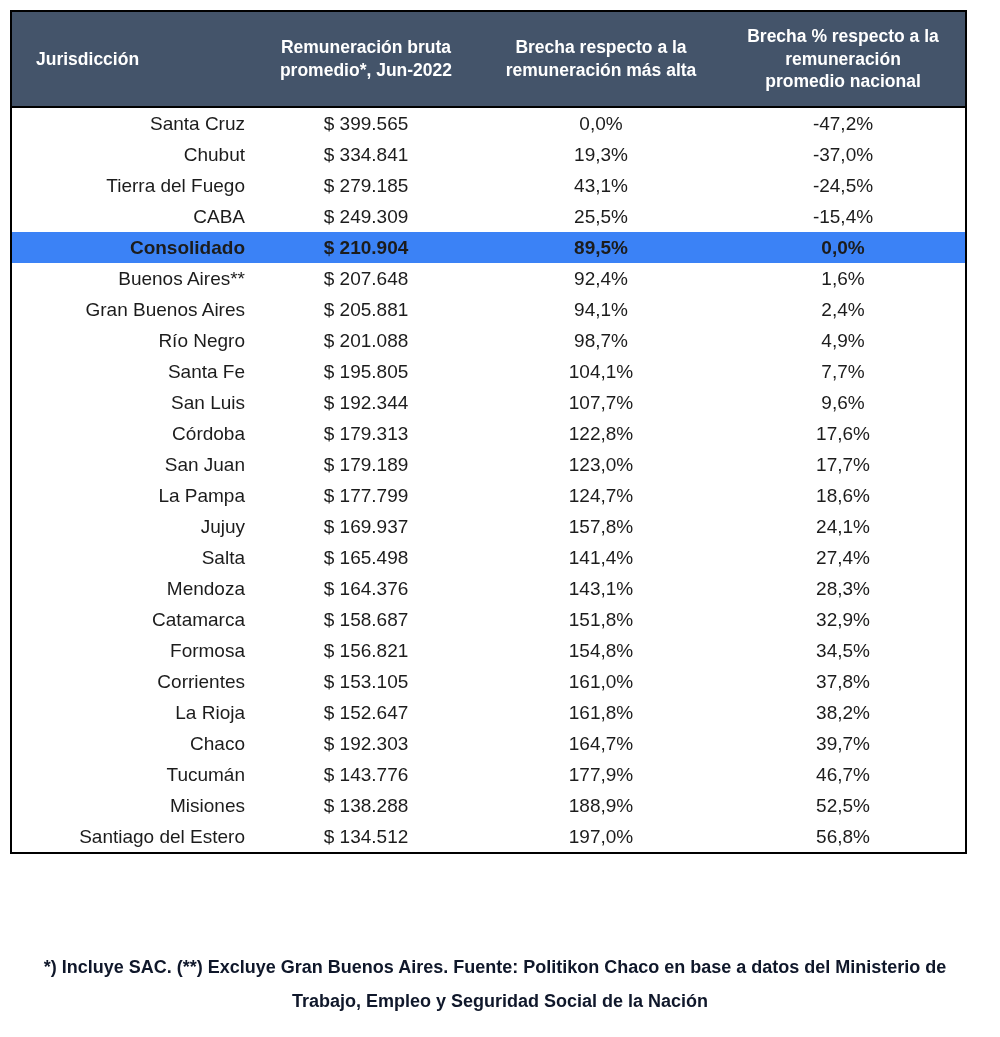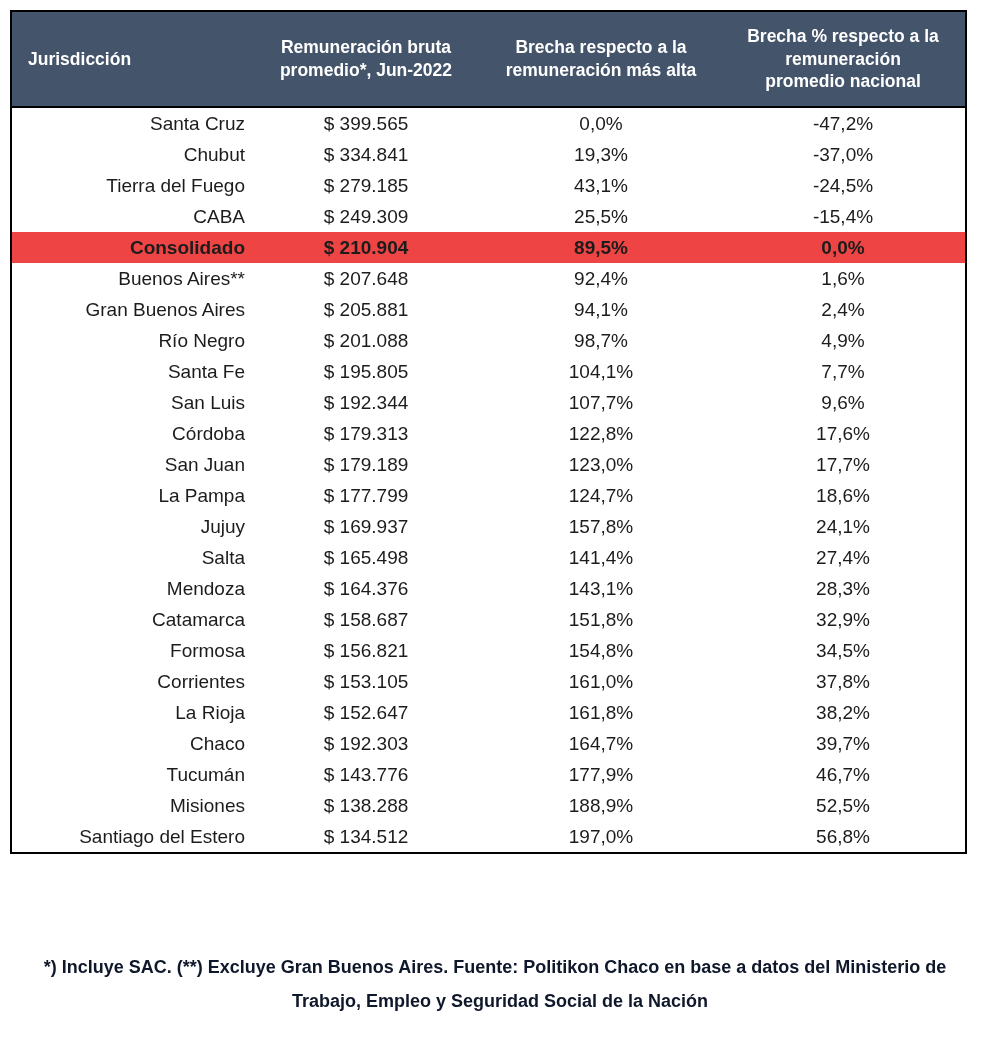"Jurisdicción" table.remu thead th.h-left { padding-left: 16px -> 24px }
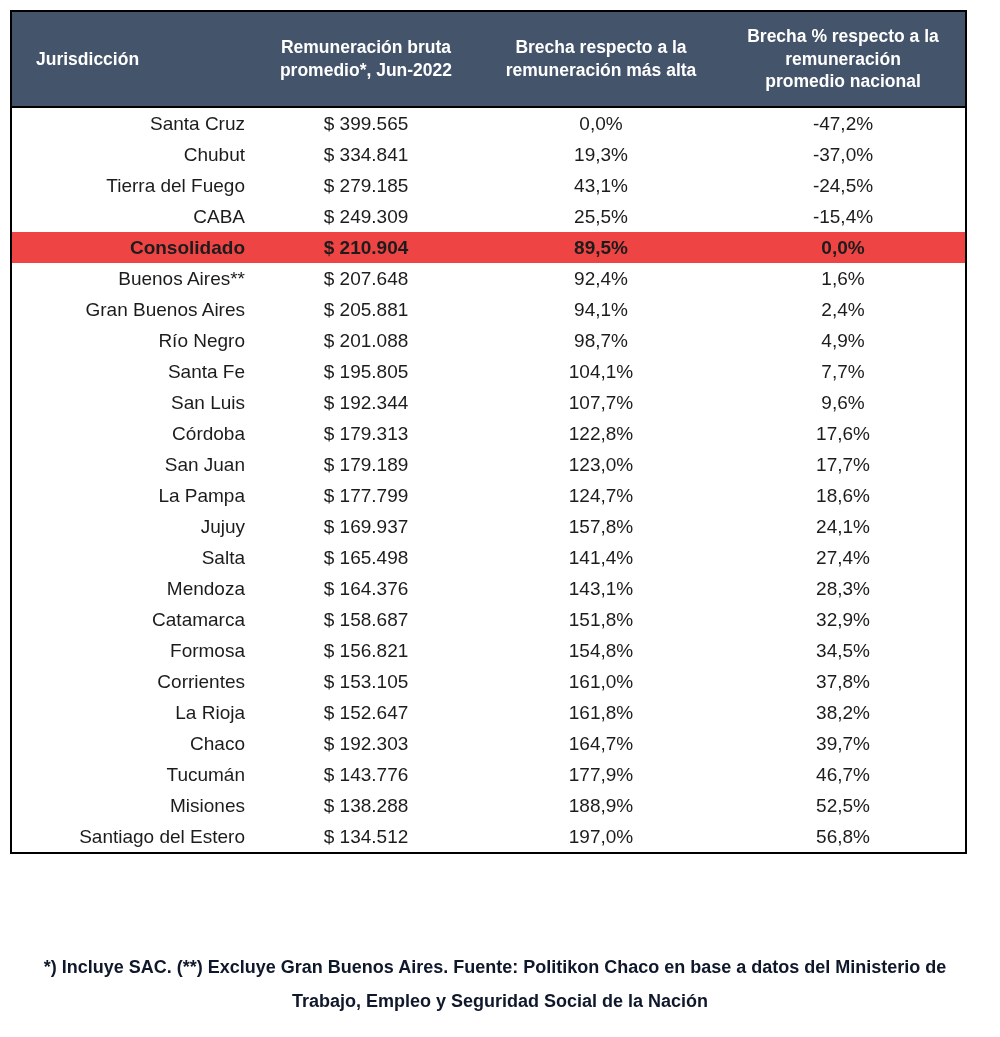"Consolidado" tr.highlight td { background: #ef4444 -> #3b82f6 }
